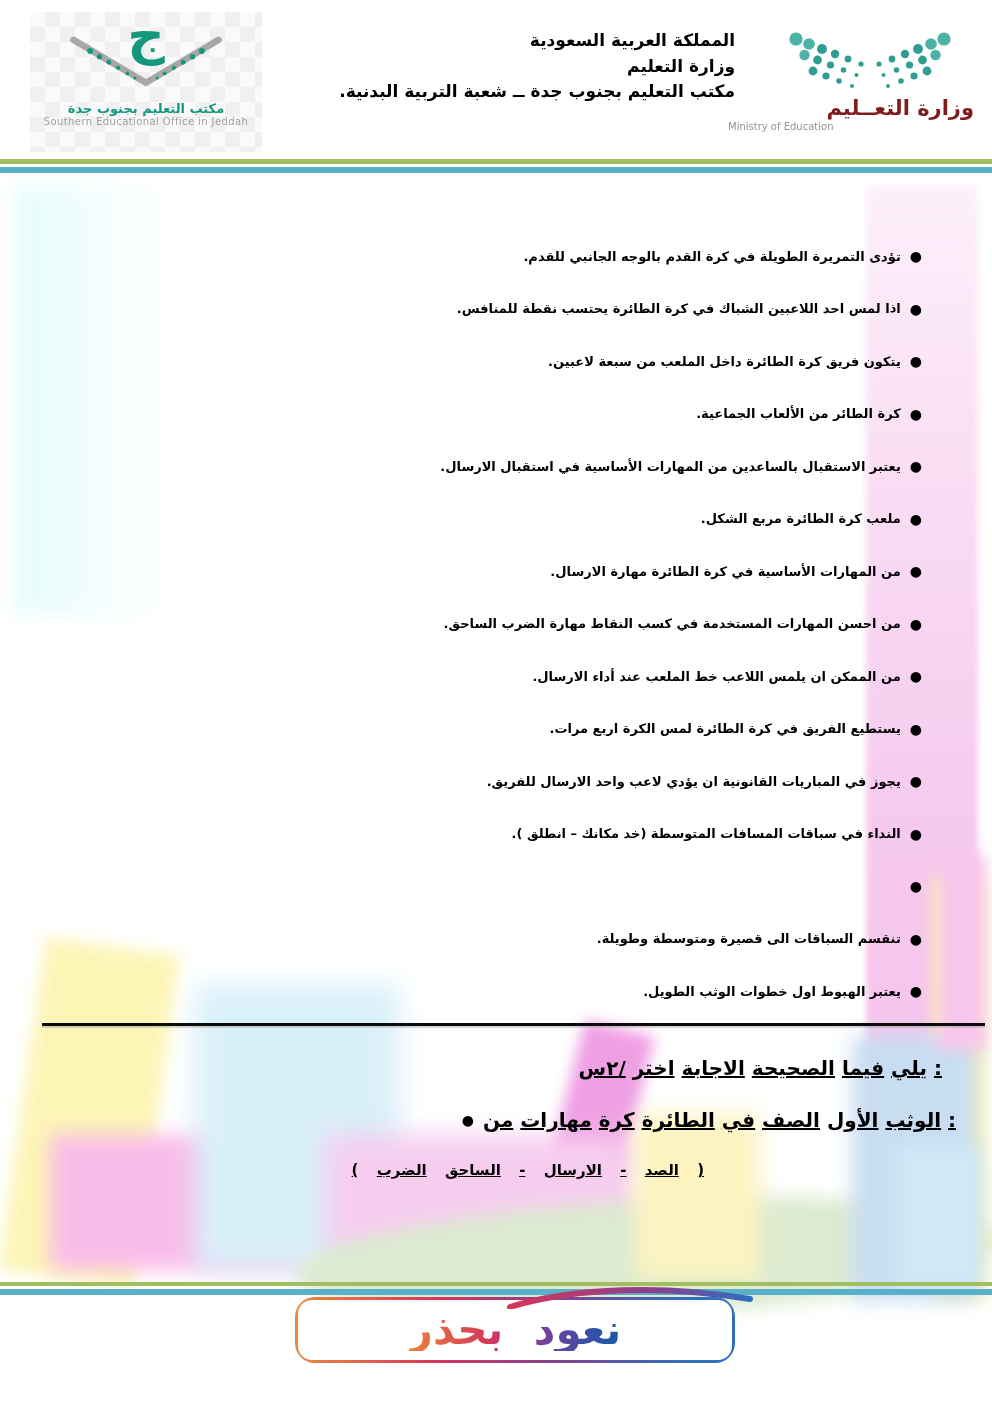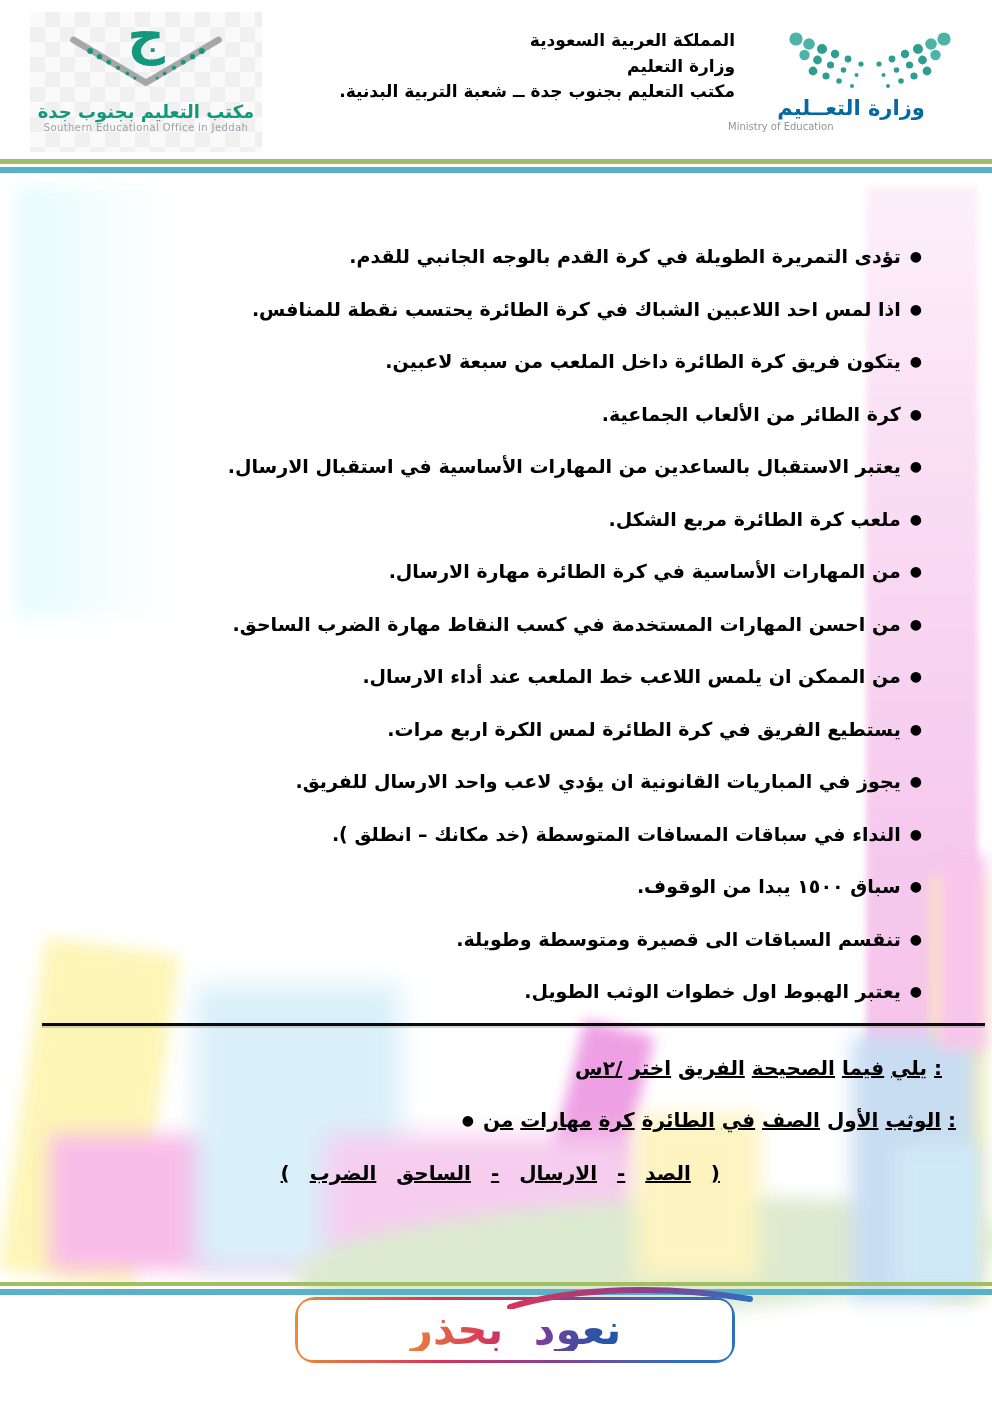"مكتب التعليم بجنوب جدة" .jlogo-title { font-size: 18px -> 13px }
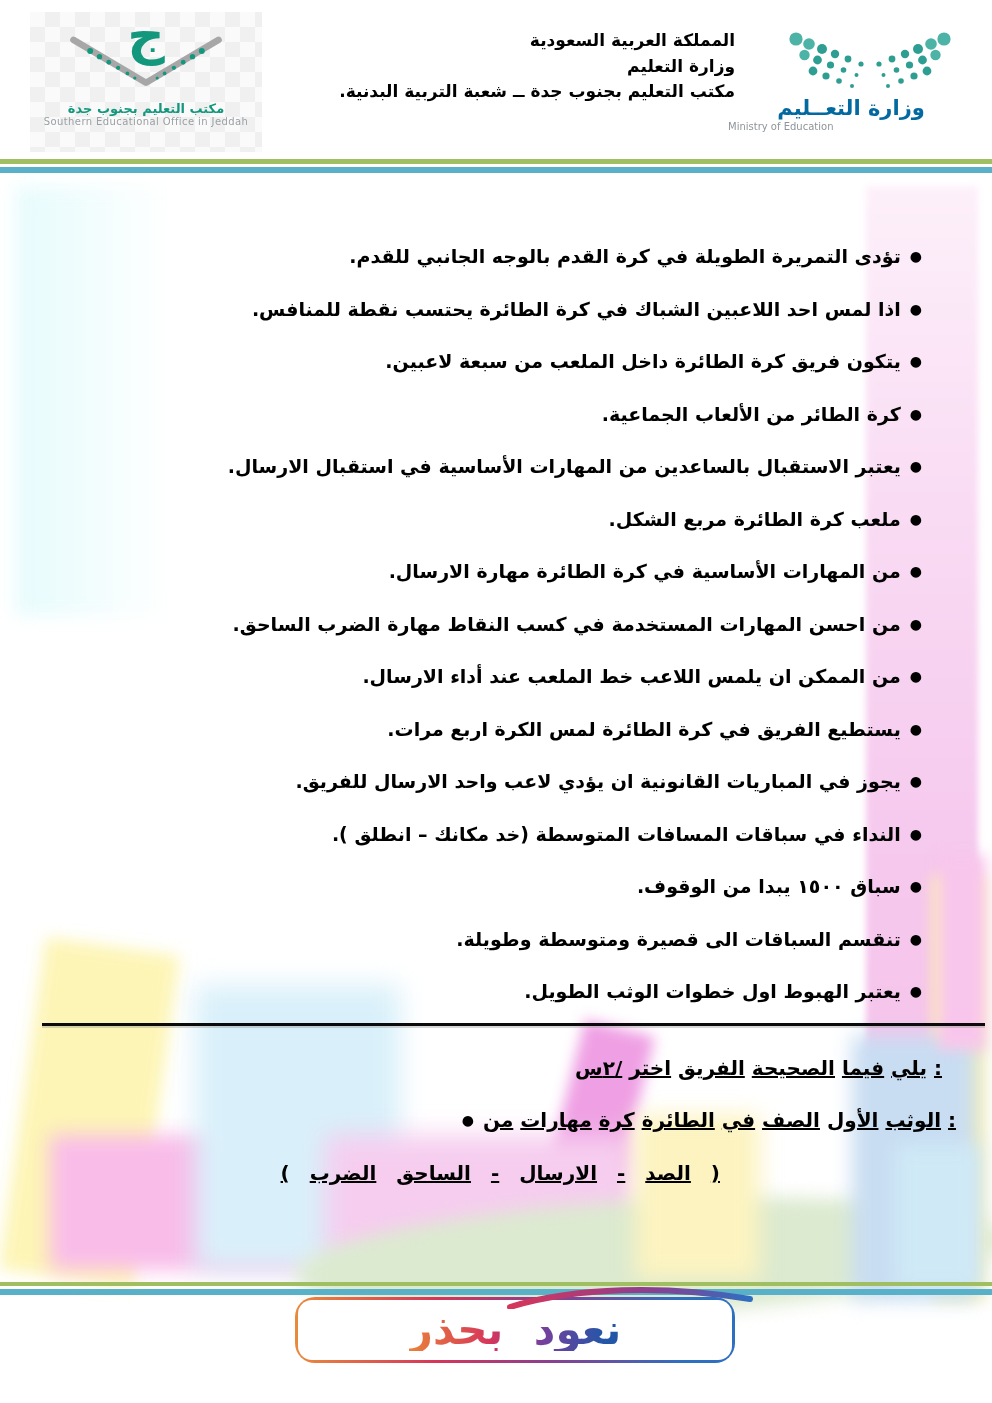"وزارة التعــليم" .moe-title { color: #0369a1 -> #7f1d1d; text-align: center -> right }
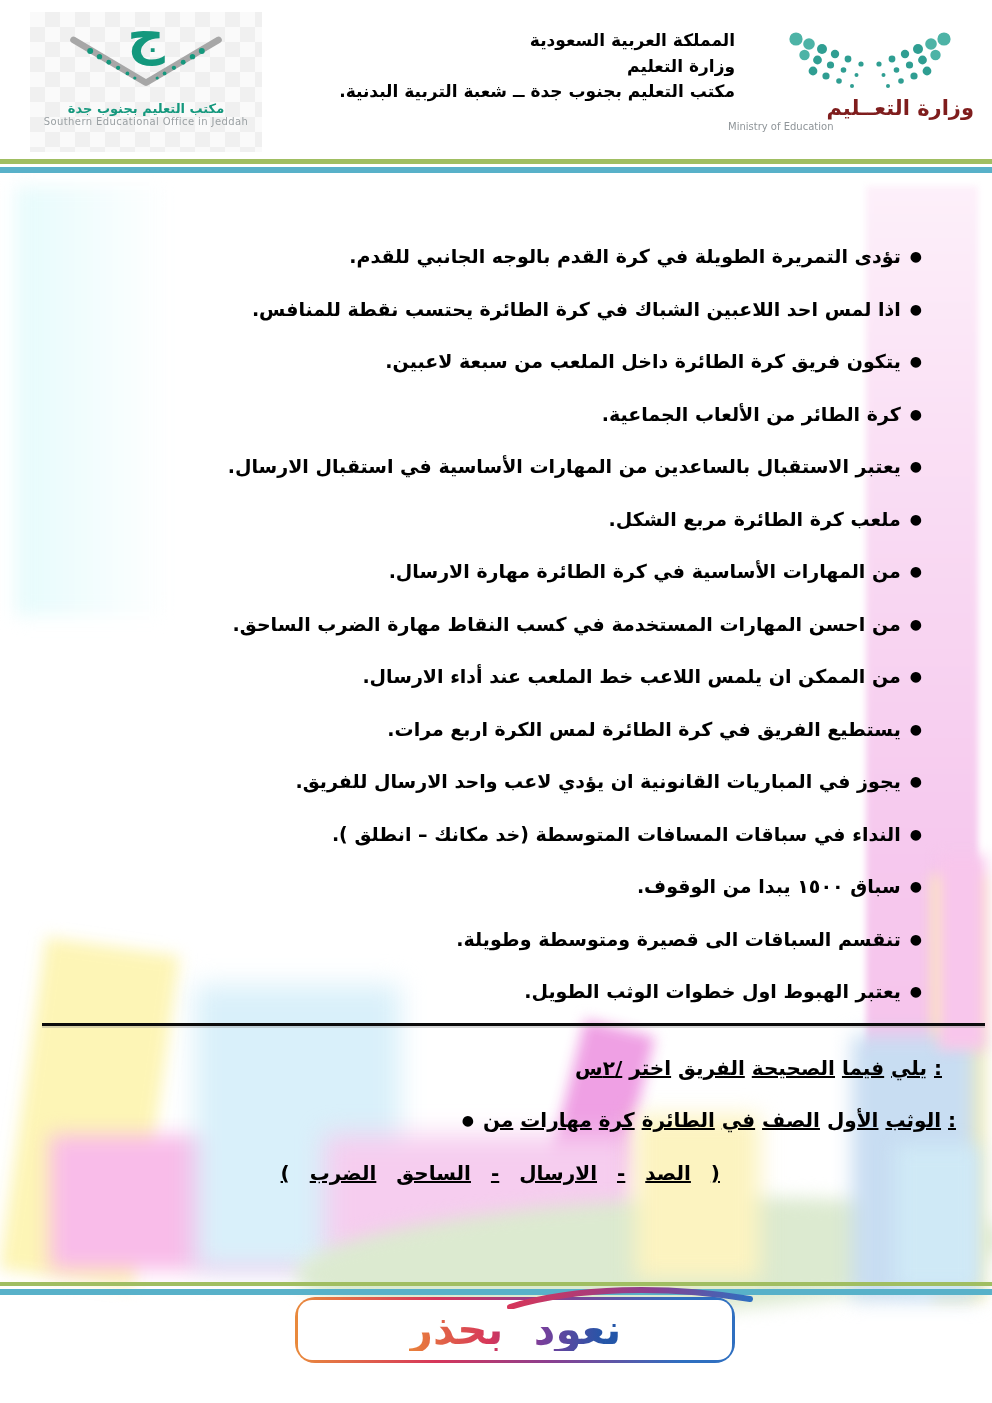"تؤدى التمريرة الطويلة في كرة" .s-text { font-size: 19px -> 13px }
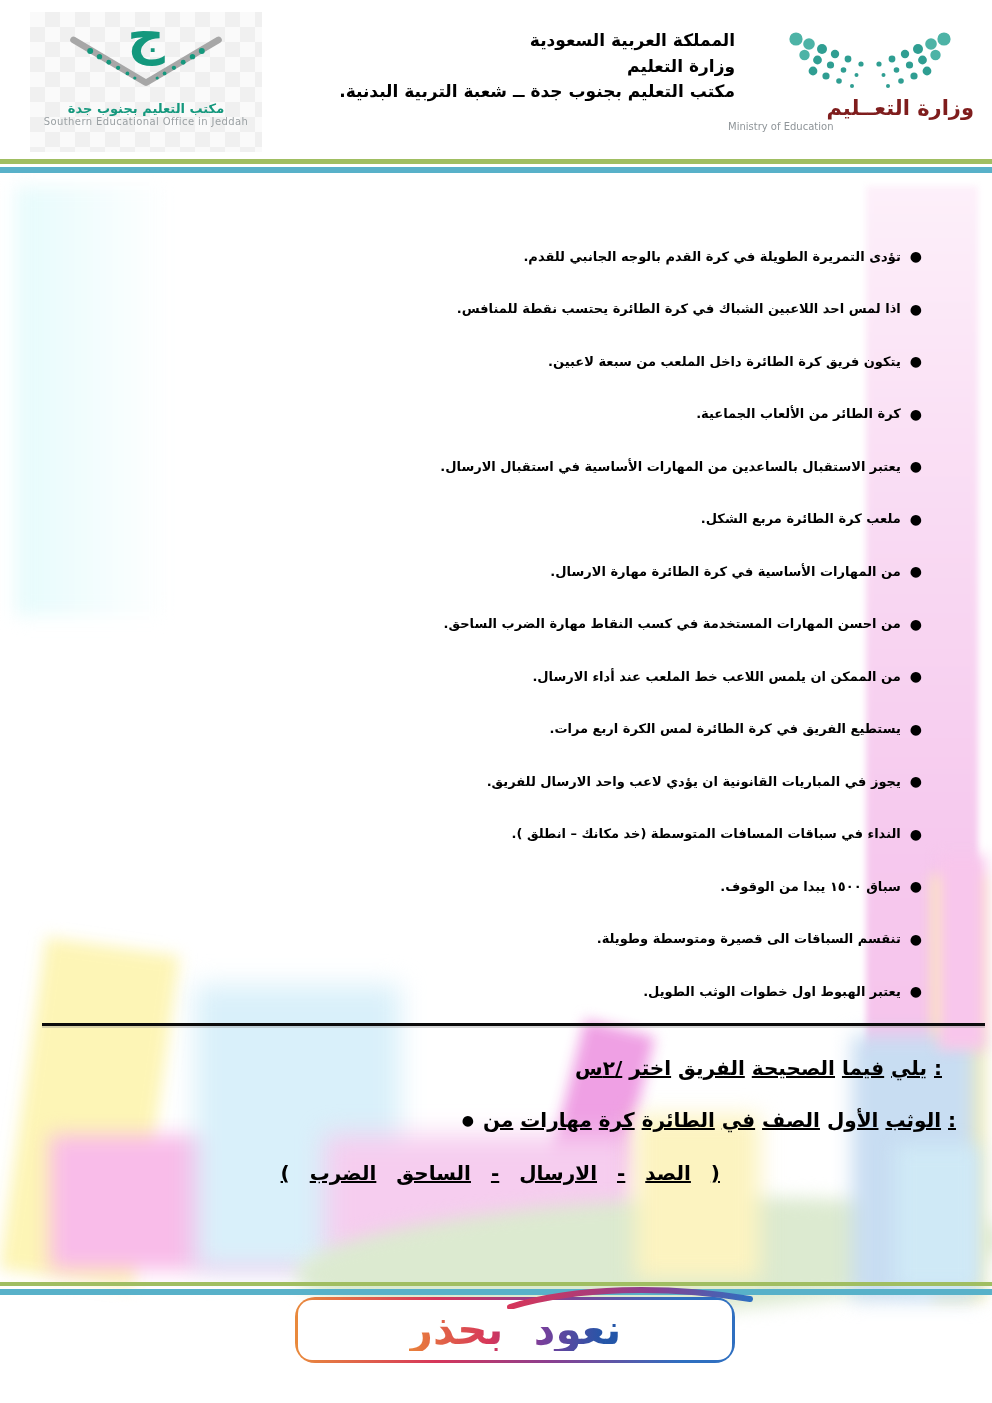"سباق ١٥٠٠ يبدا من الوقوف." span.s-text { html: <span>سباق ١٥٠٠ يبدا من الوقوف.</span> -> none }
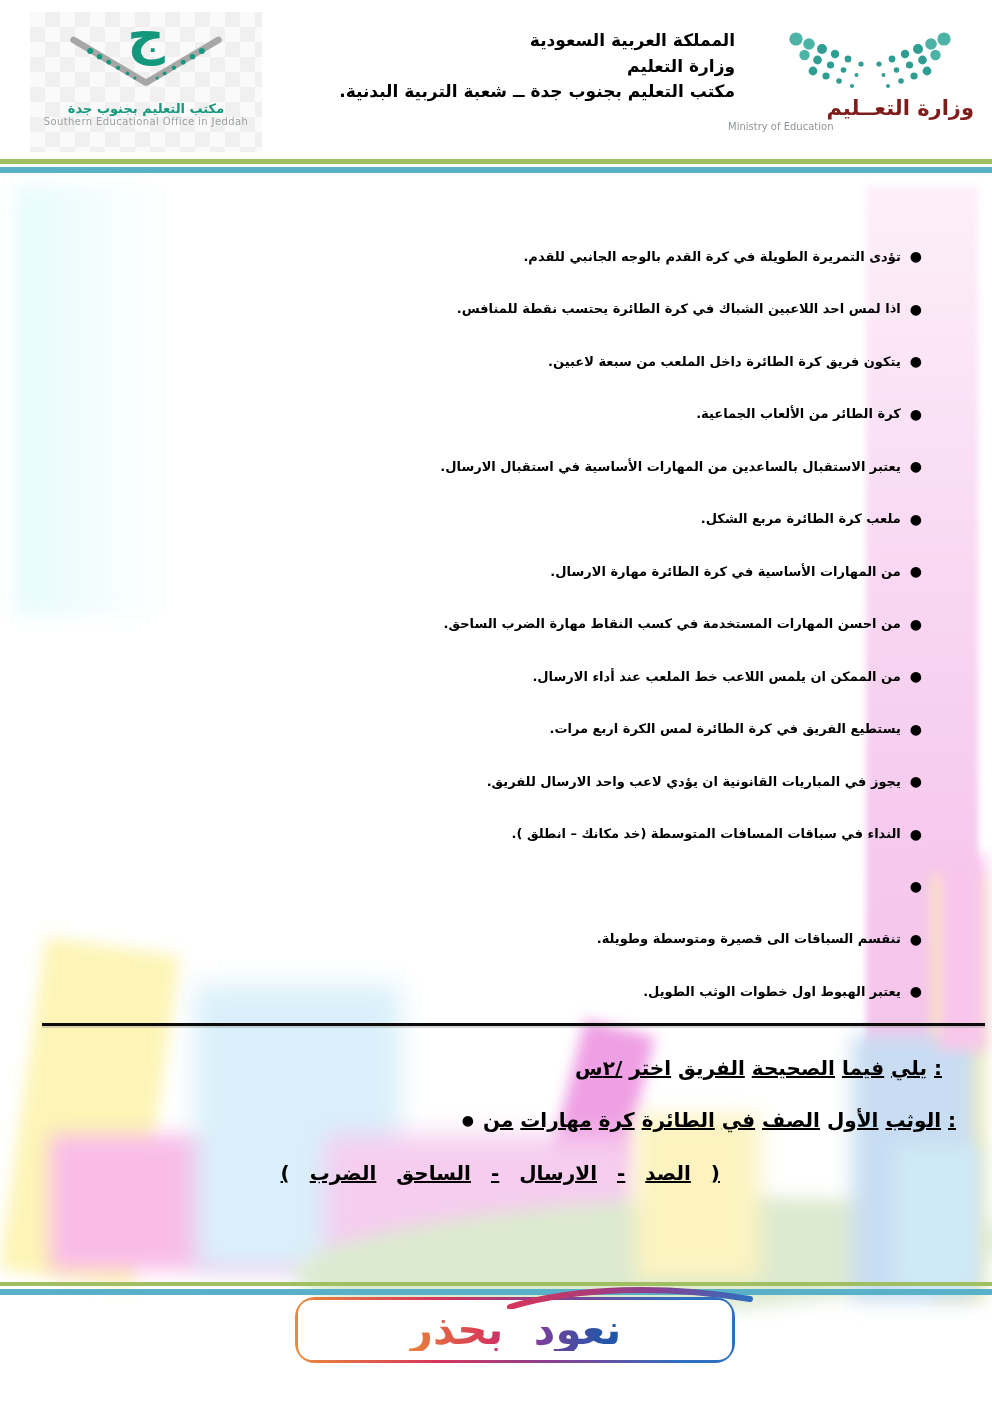"الفريق" bdi { text: الفريق -> الاجابة }
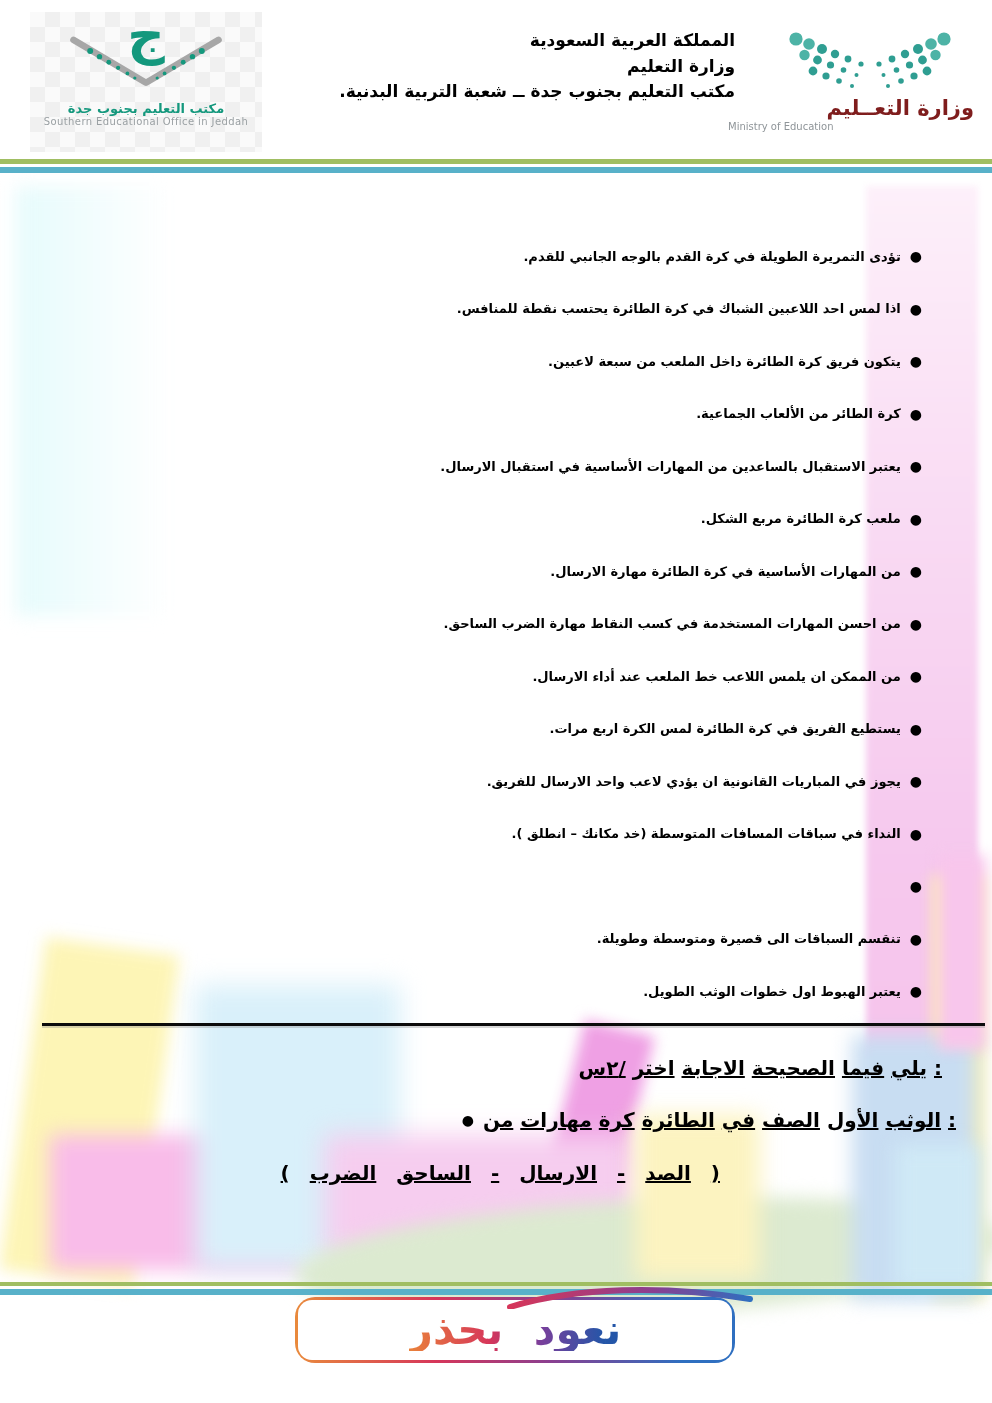"( الضرب الساحق - الارسال" .q-options { font-size: 20px -> 15px; right: 272px -> 288px }
